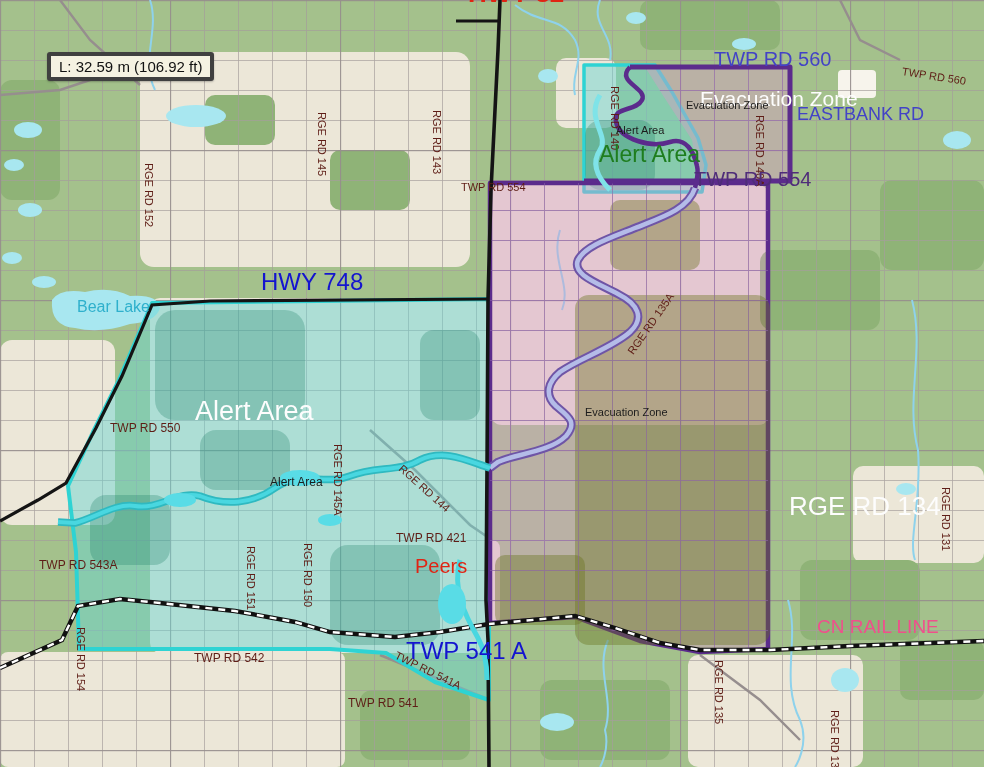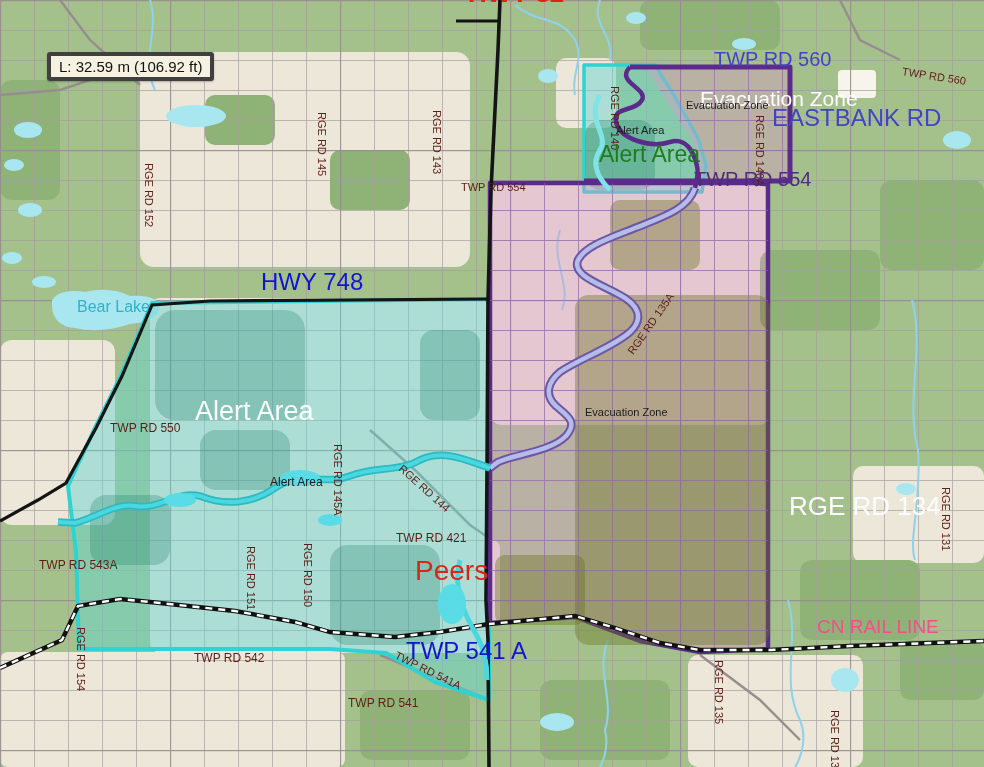"EASTBANK RD" span.map-label { font-size: 24px -> 18px; left: 772px -> 789px; padding-left: none -> 8px }
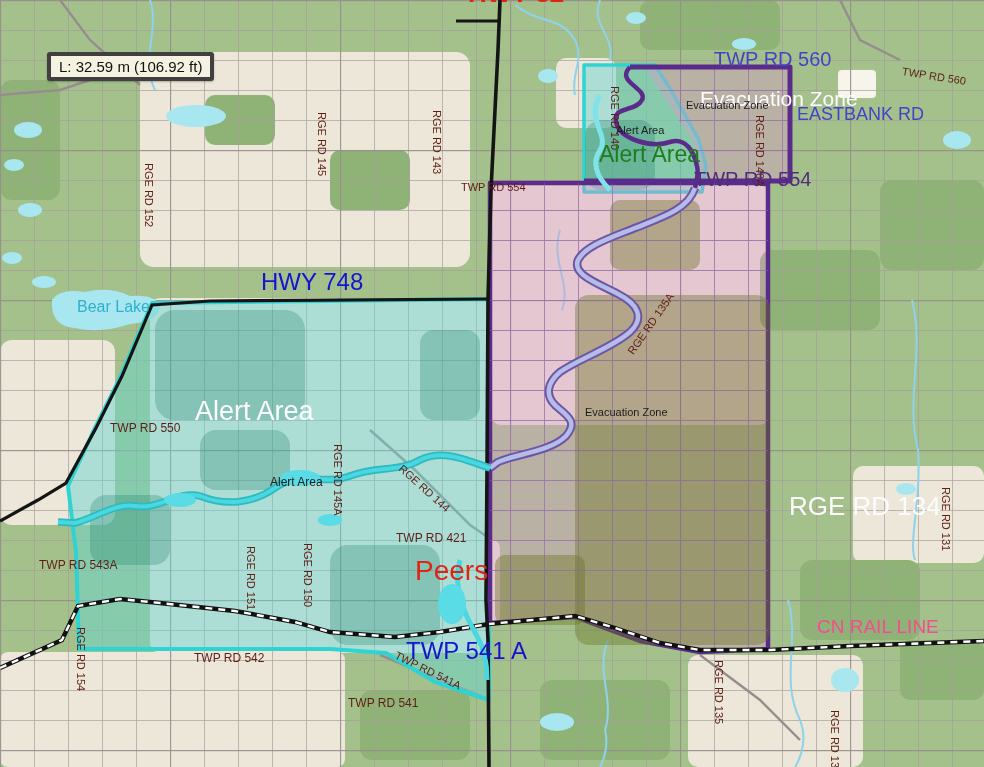"Peers" span.map-label { font-size: 28px -> 20px }
